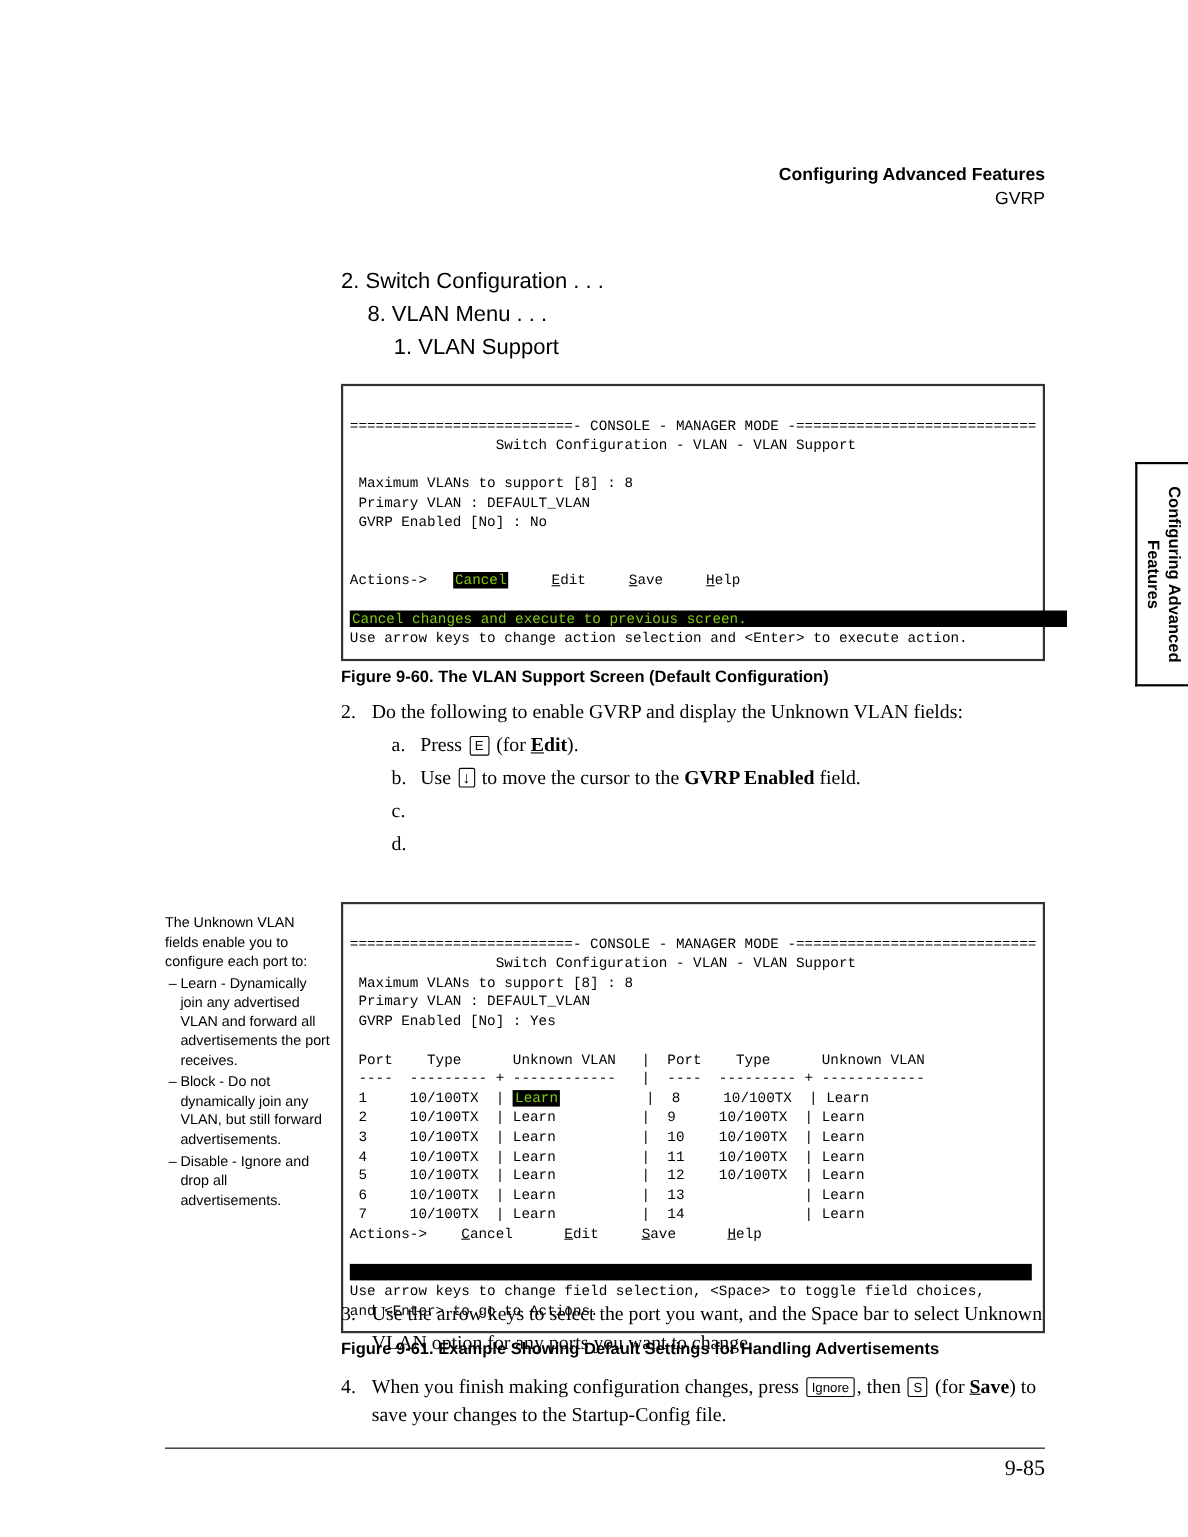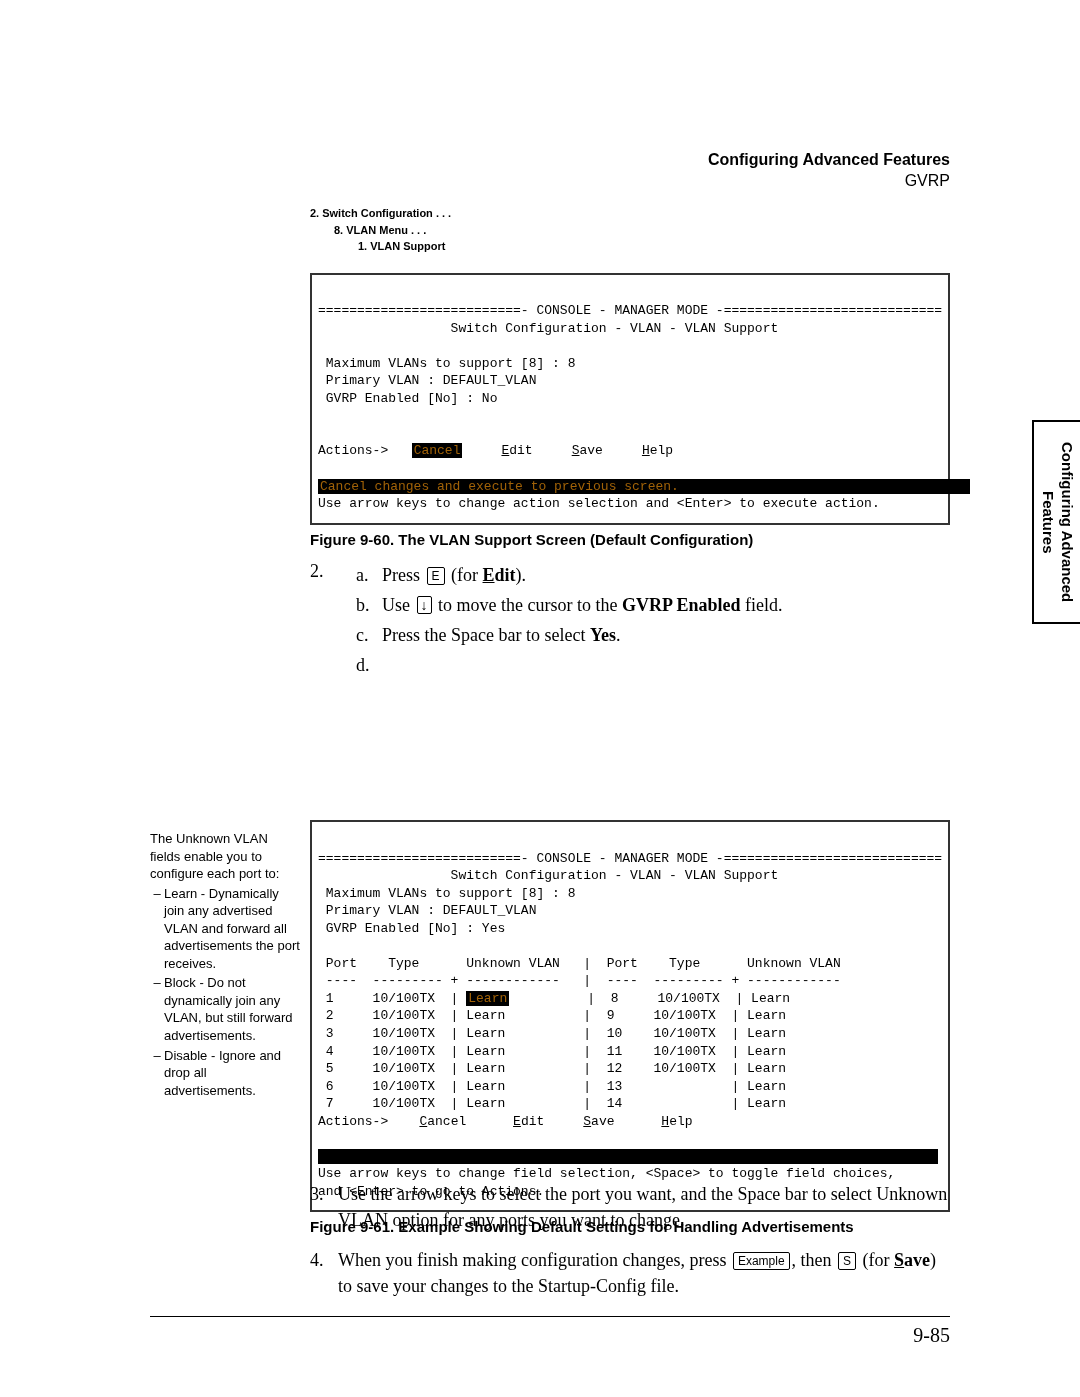"2. Switch Configuration . ." .menu-path { font-size: 11px -> 20px; font-weight: bold -> normal; margin-top: none -> 36px }
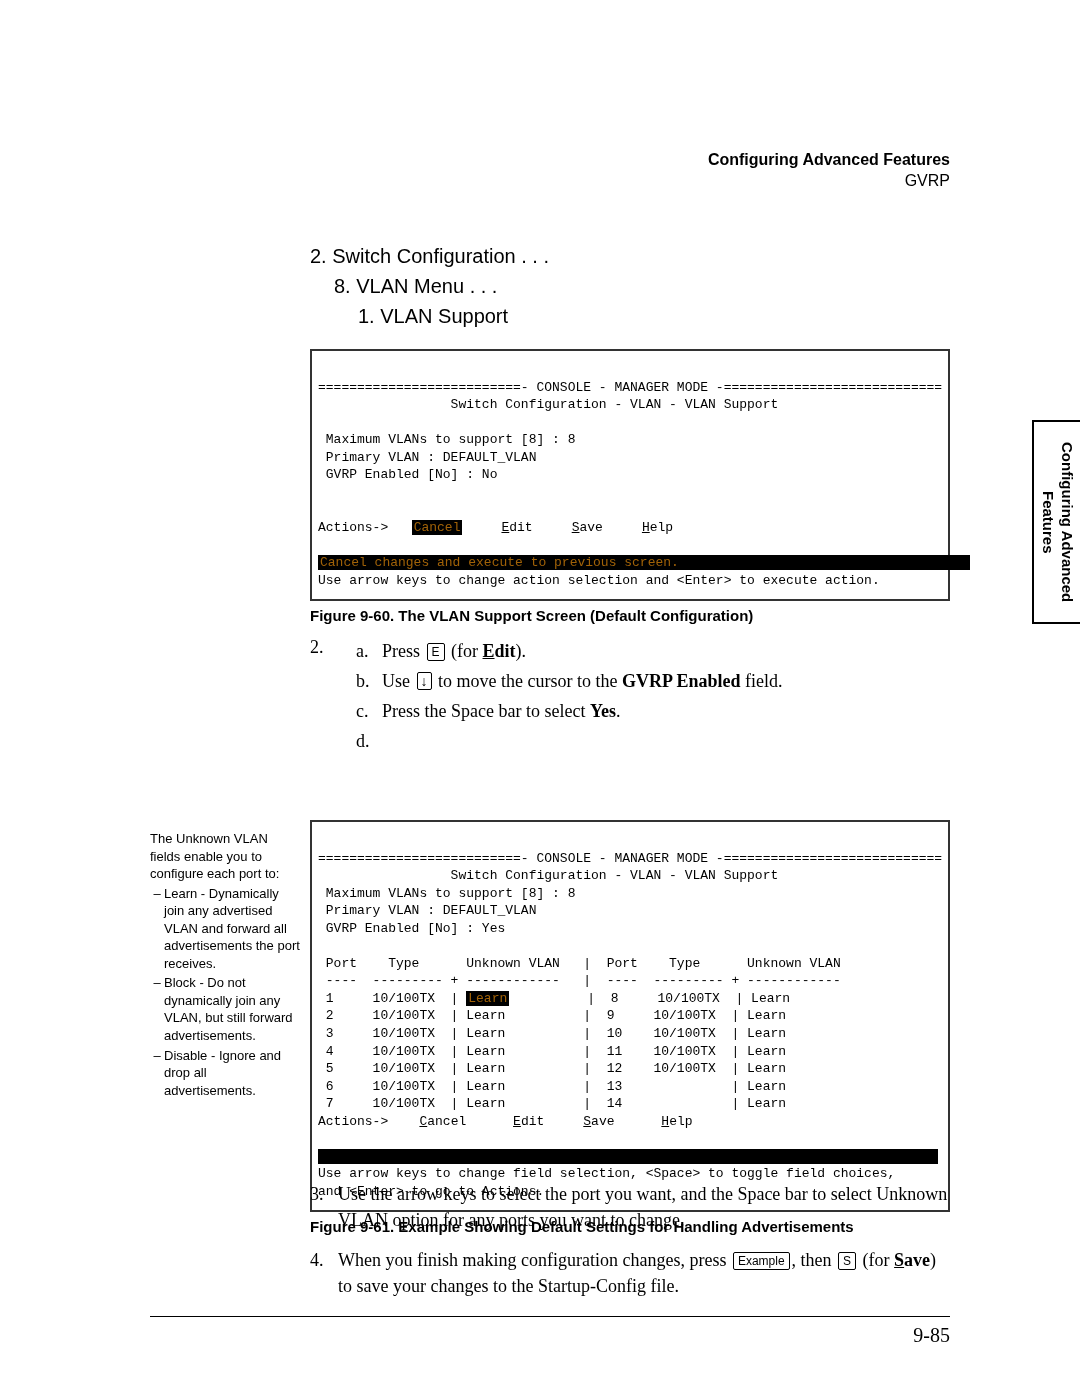"Cancel" .inv { color: #a16207 -> #84cc16 }
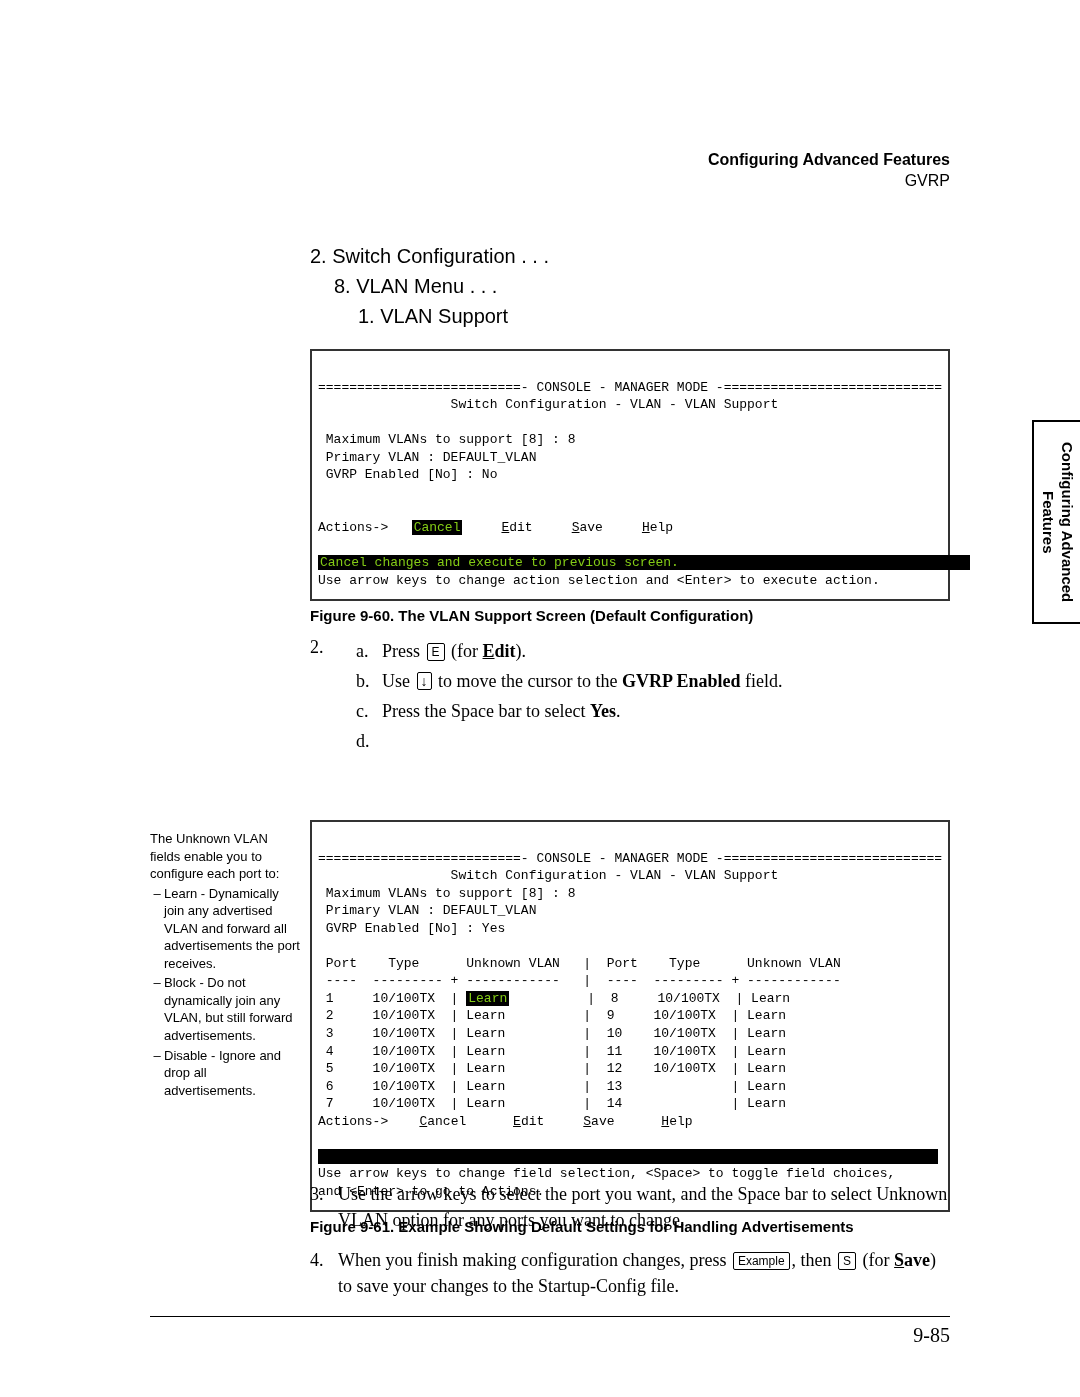"Do the following to enable" span { html: none -> <span>Do the following to enable GVRP and display the Unknown VLAN fields:</span> }
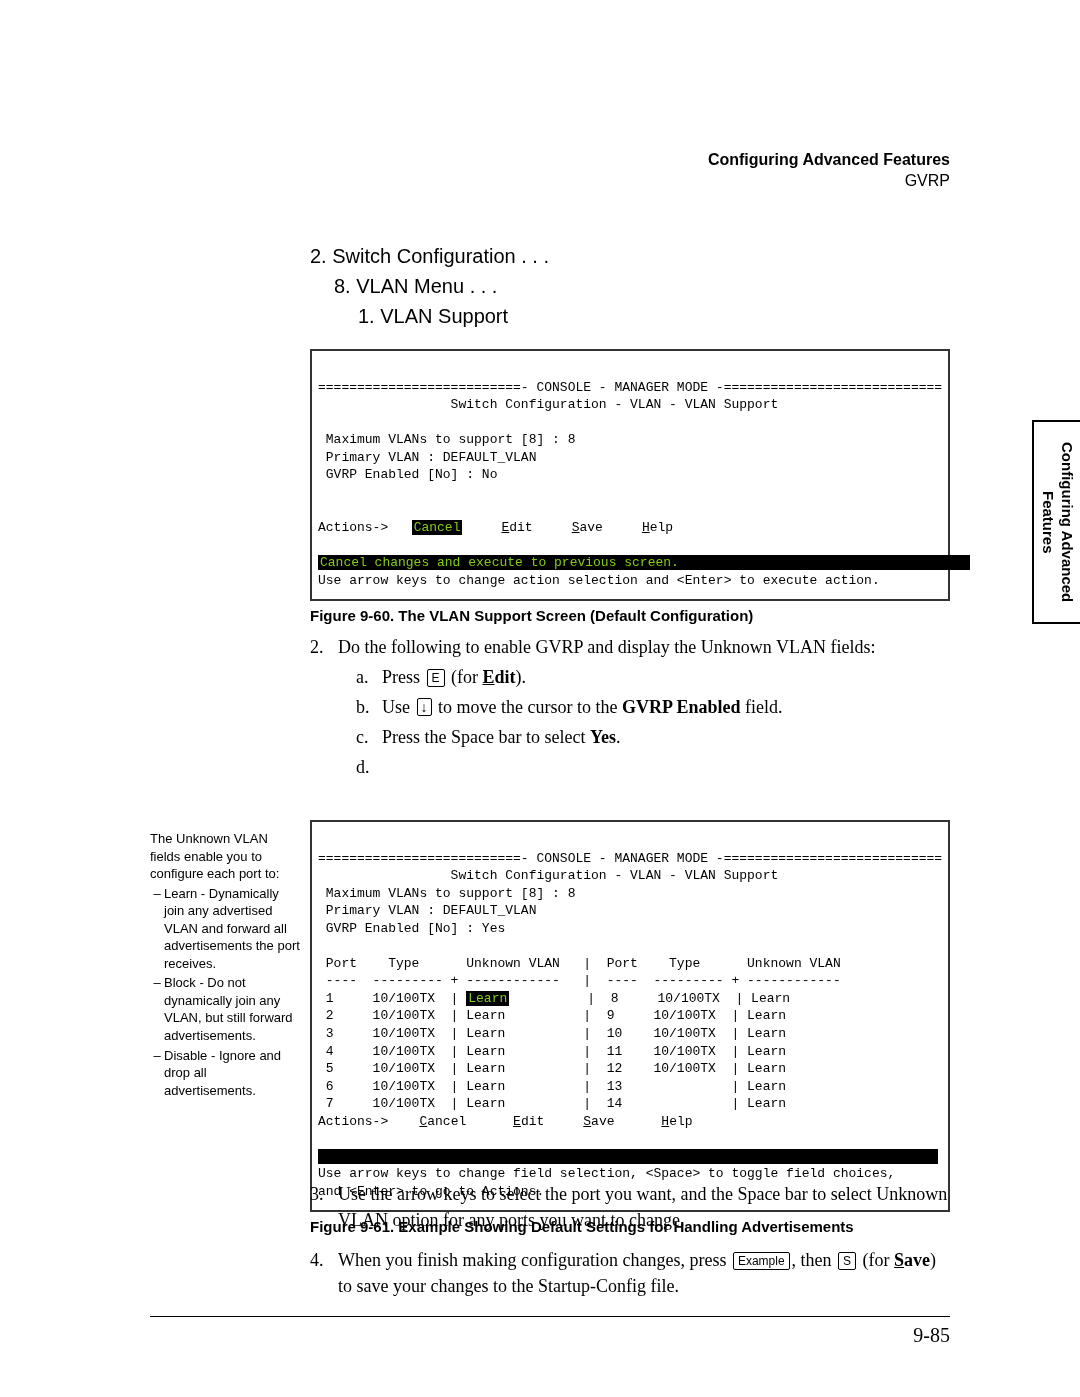"Press the Space bar to" div { html: <div> <span>Press the Space bar to select </span><b>Yes</b><span>.</span> </div> -> none }
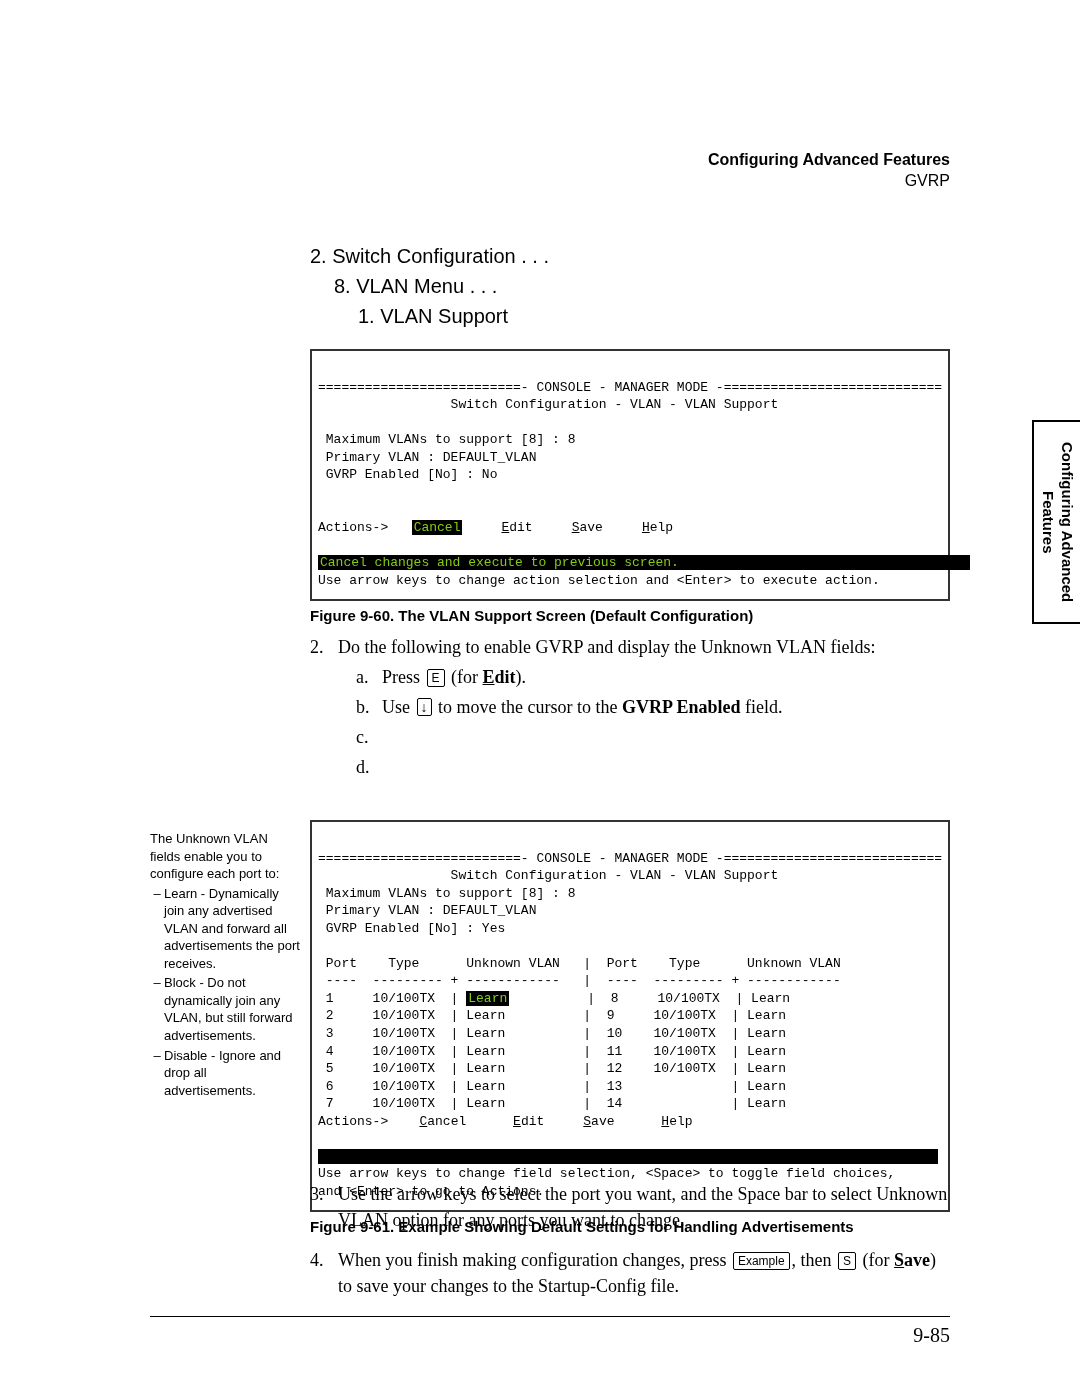"Example" span.keybox { text: Example -> Ignore }
